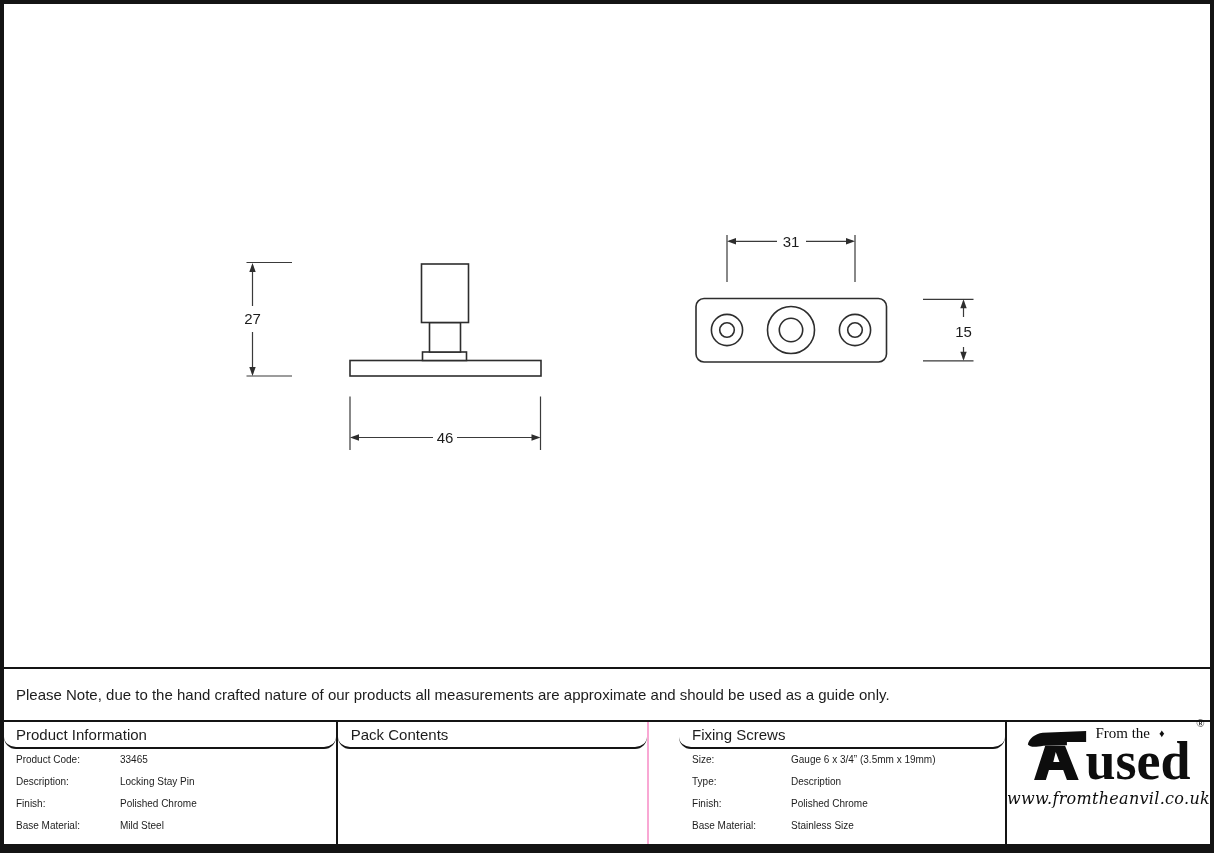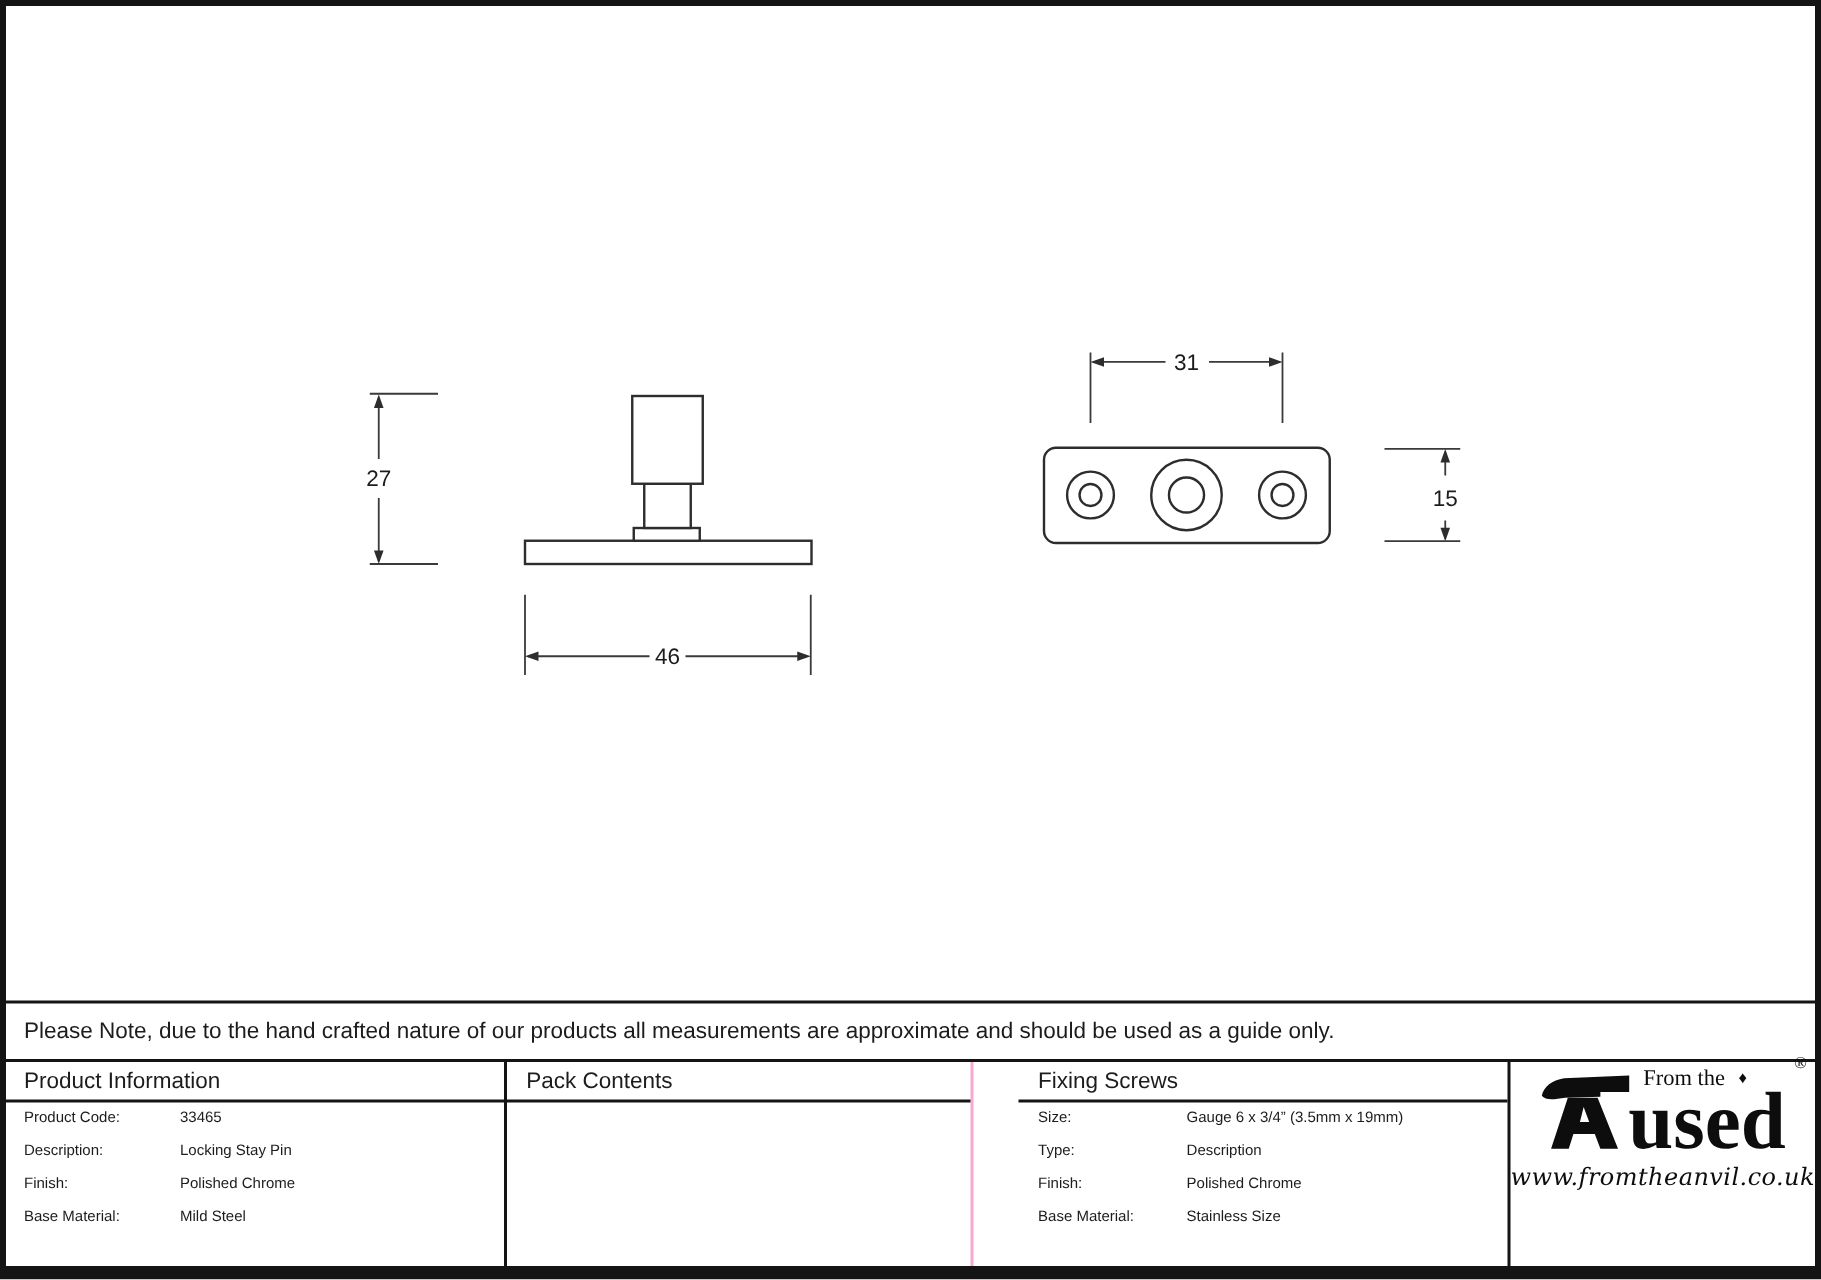"Please Note, due to the" .note-row { height: 39px -> 53px }
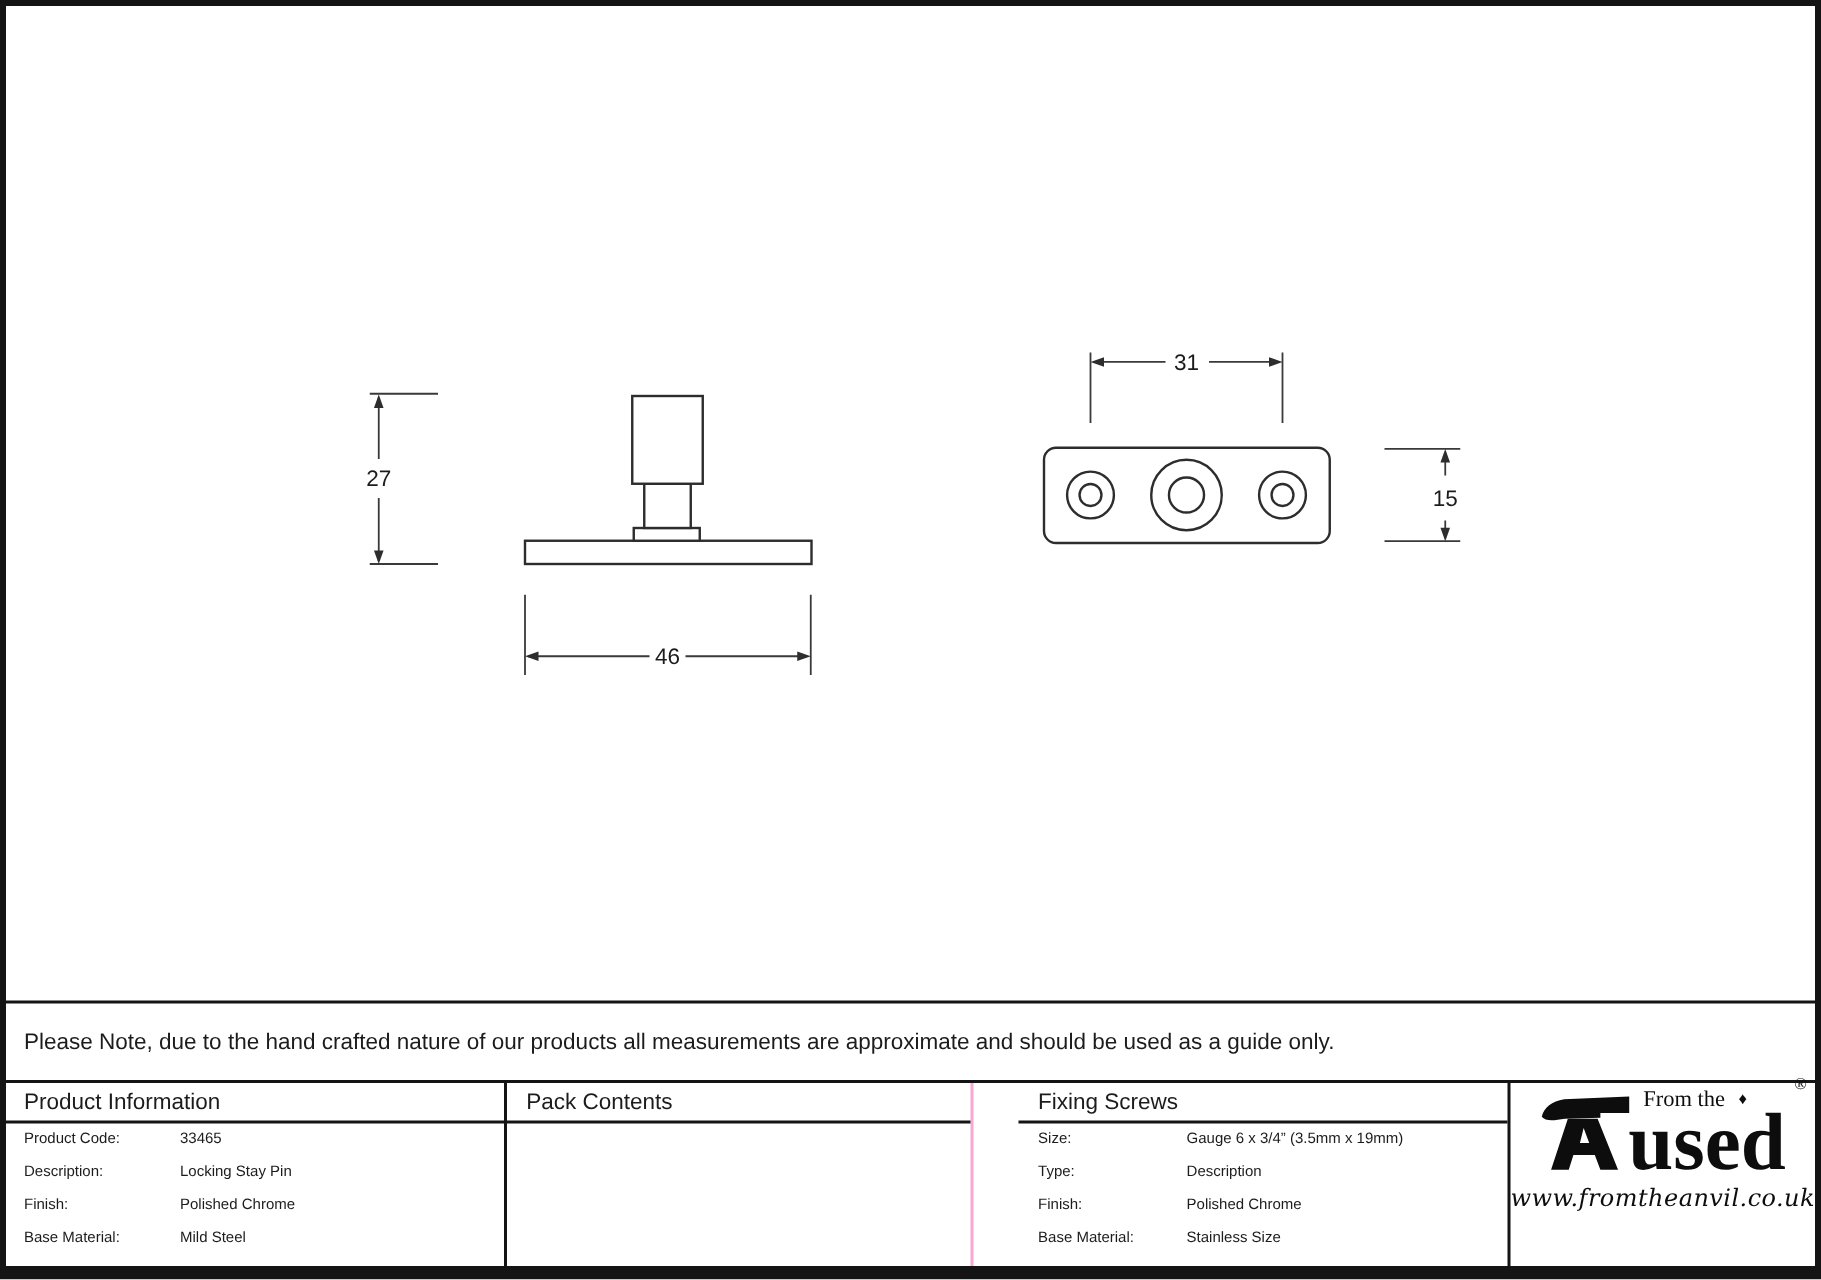"Product Information" .col-header { border-radius: none -> 12px }
